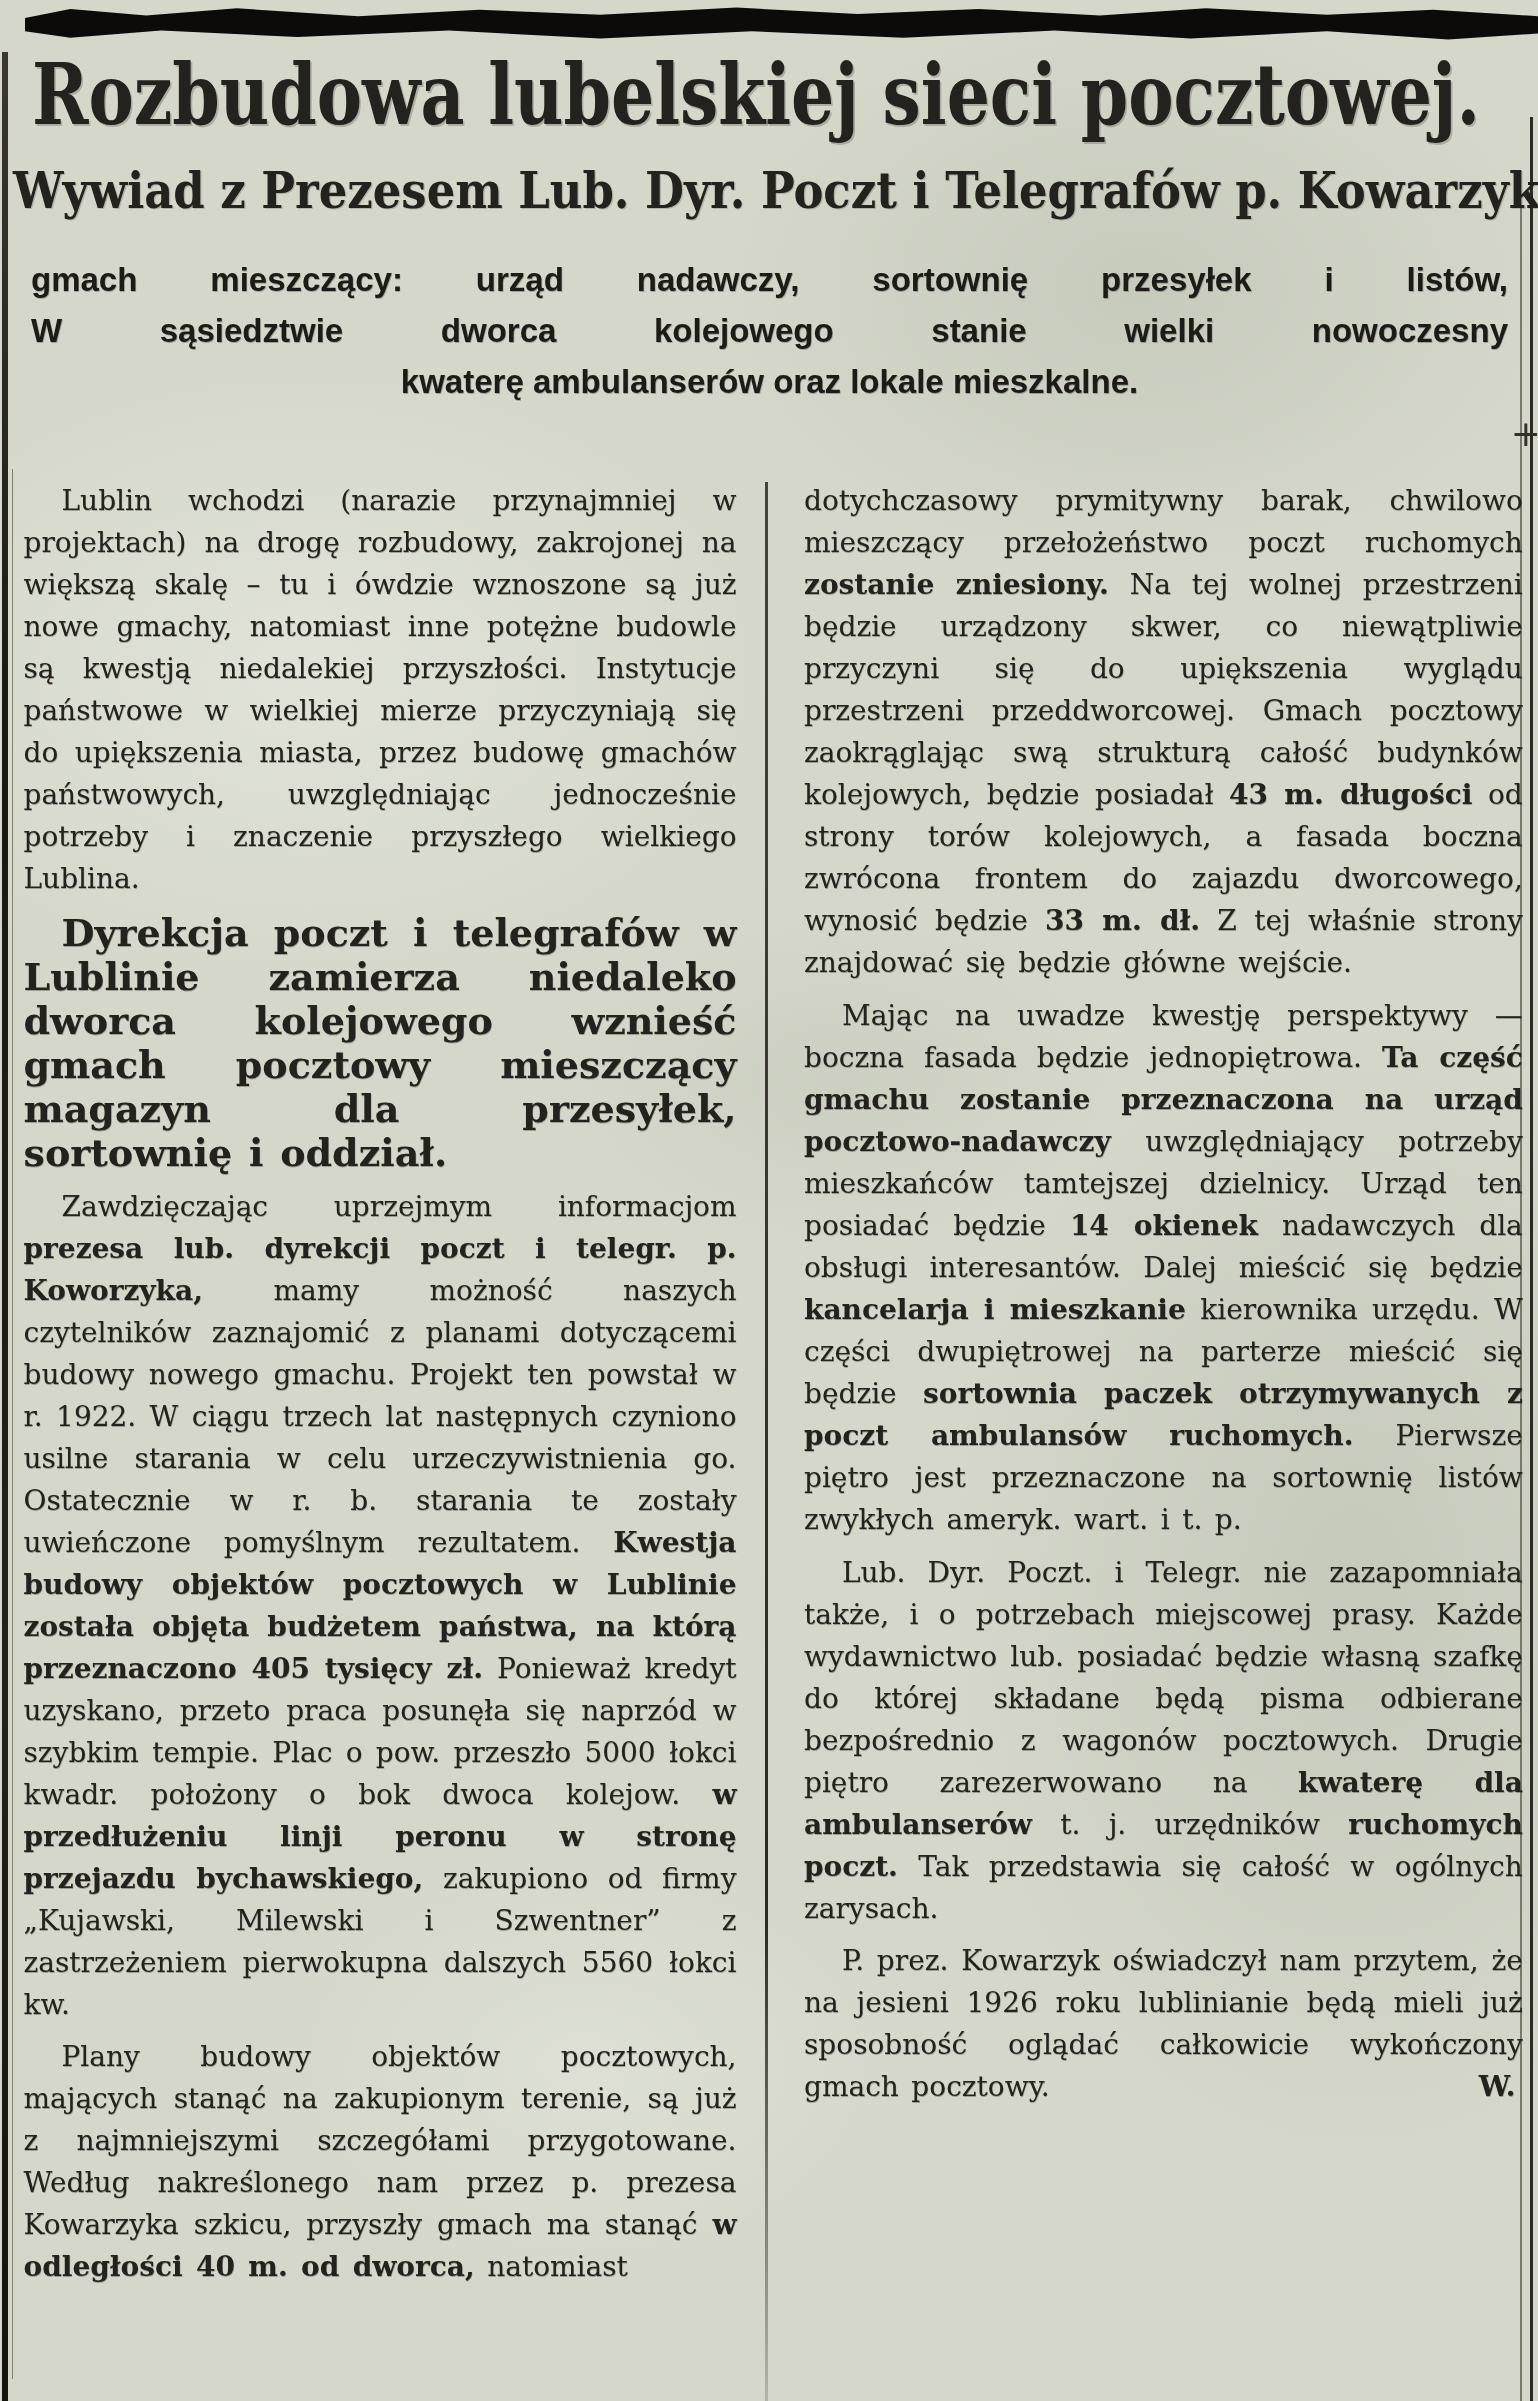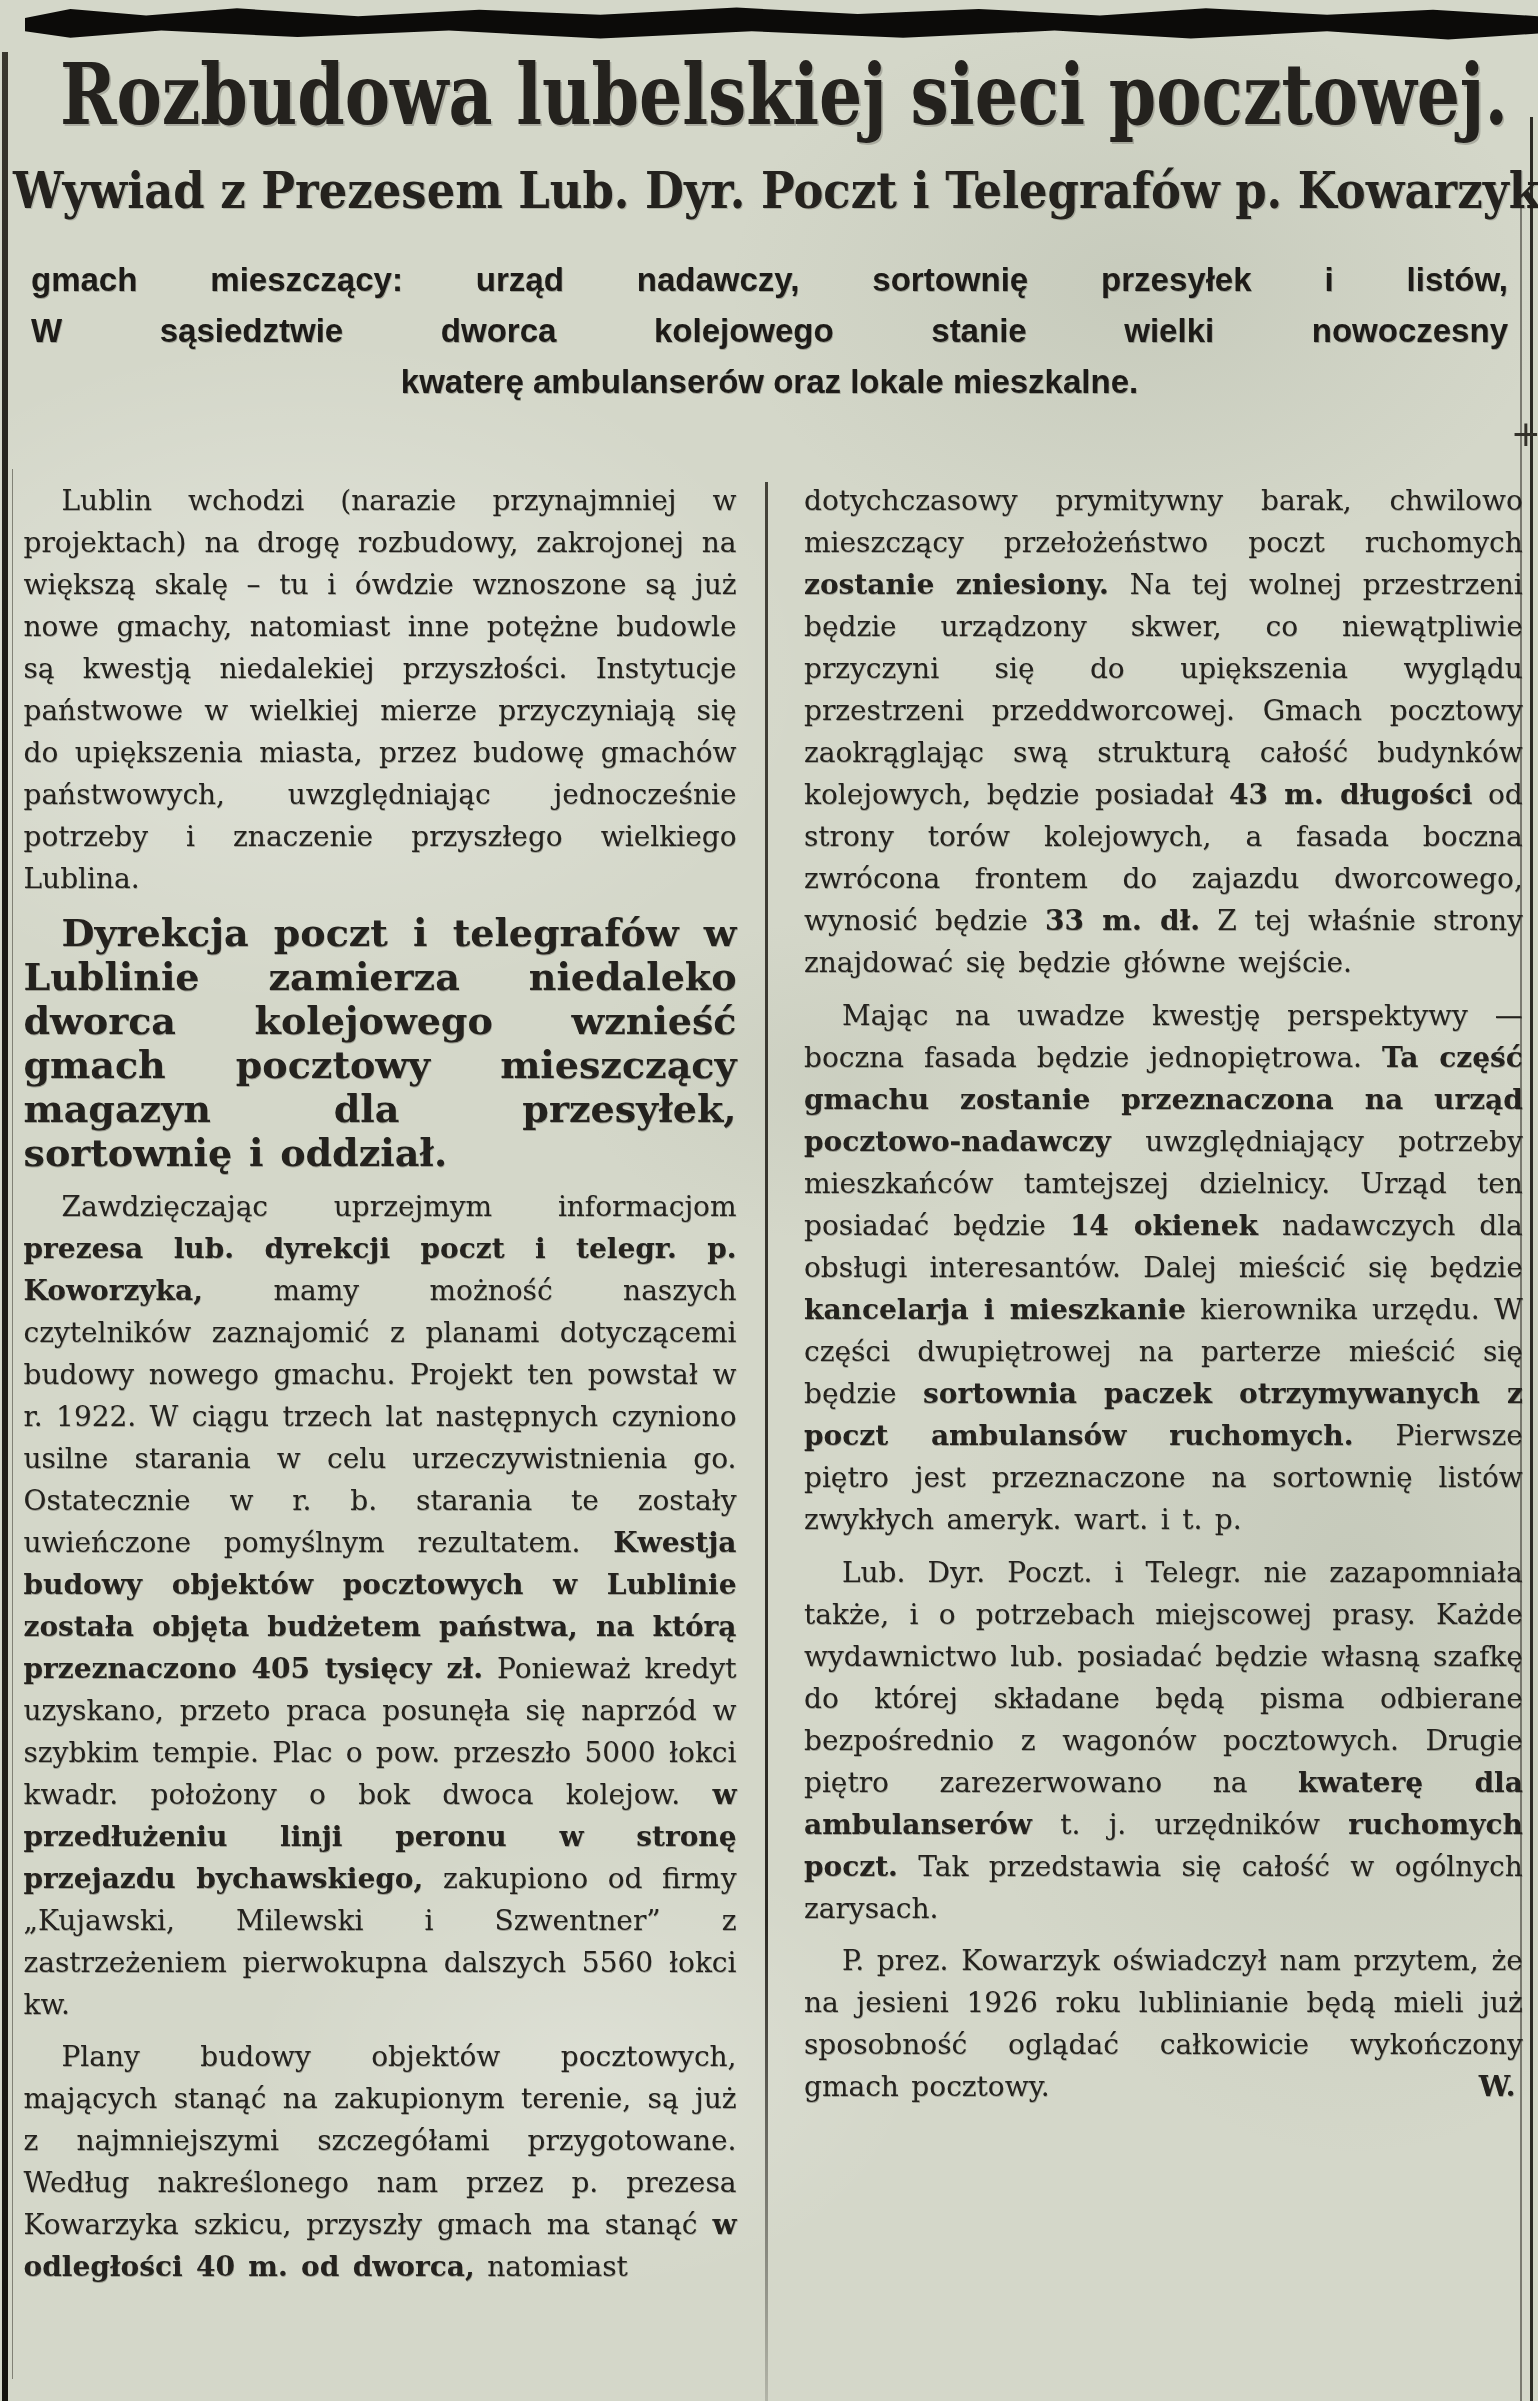"Rozbudowa lubelskiej sieci pocztowej." .headline { margin: 52px 0 0 60px -> 52px 0 0 32px }
